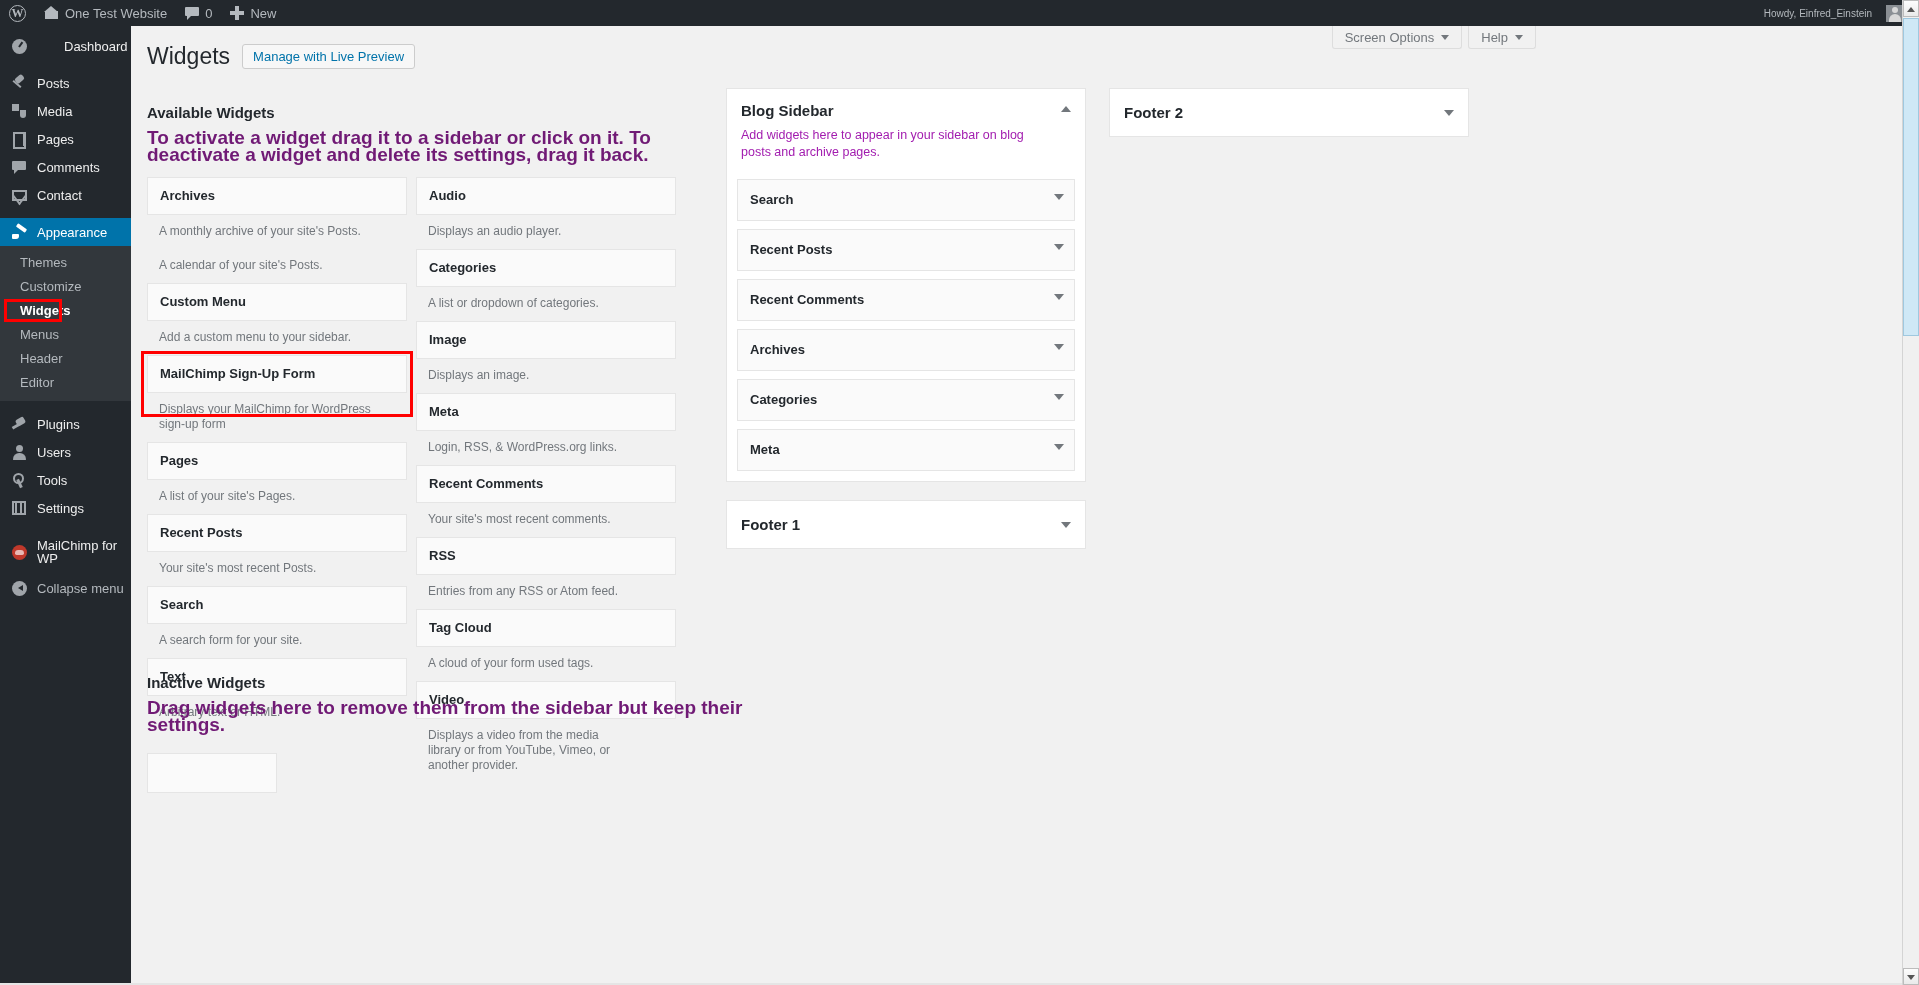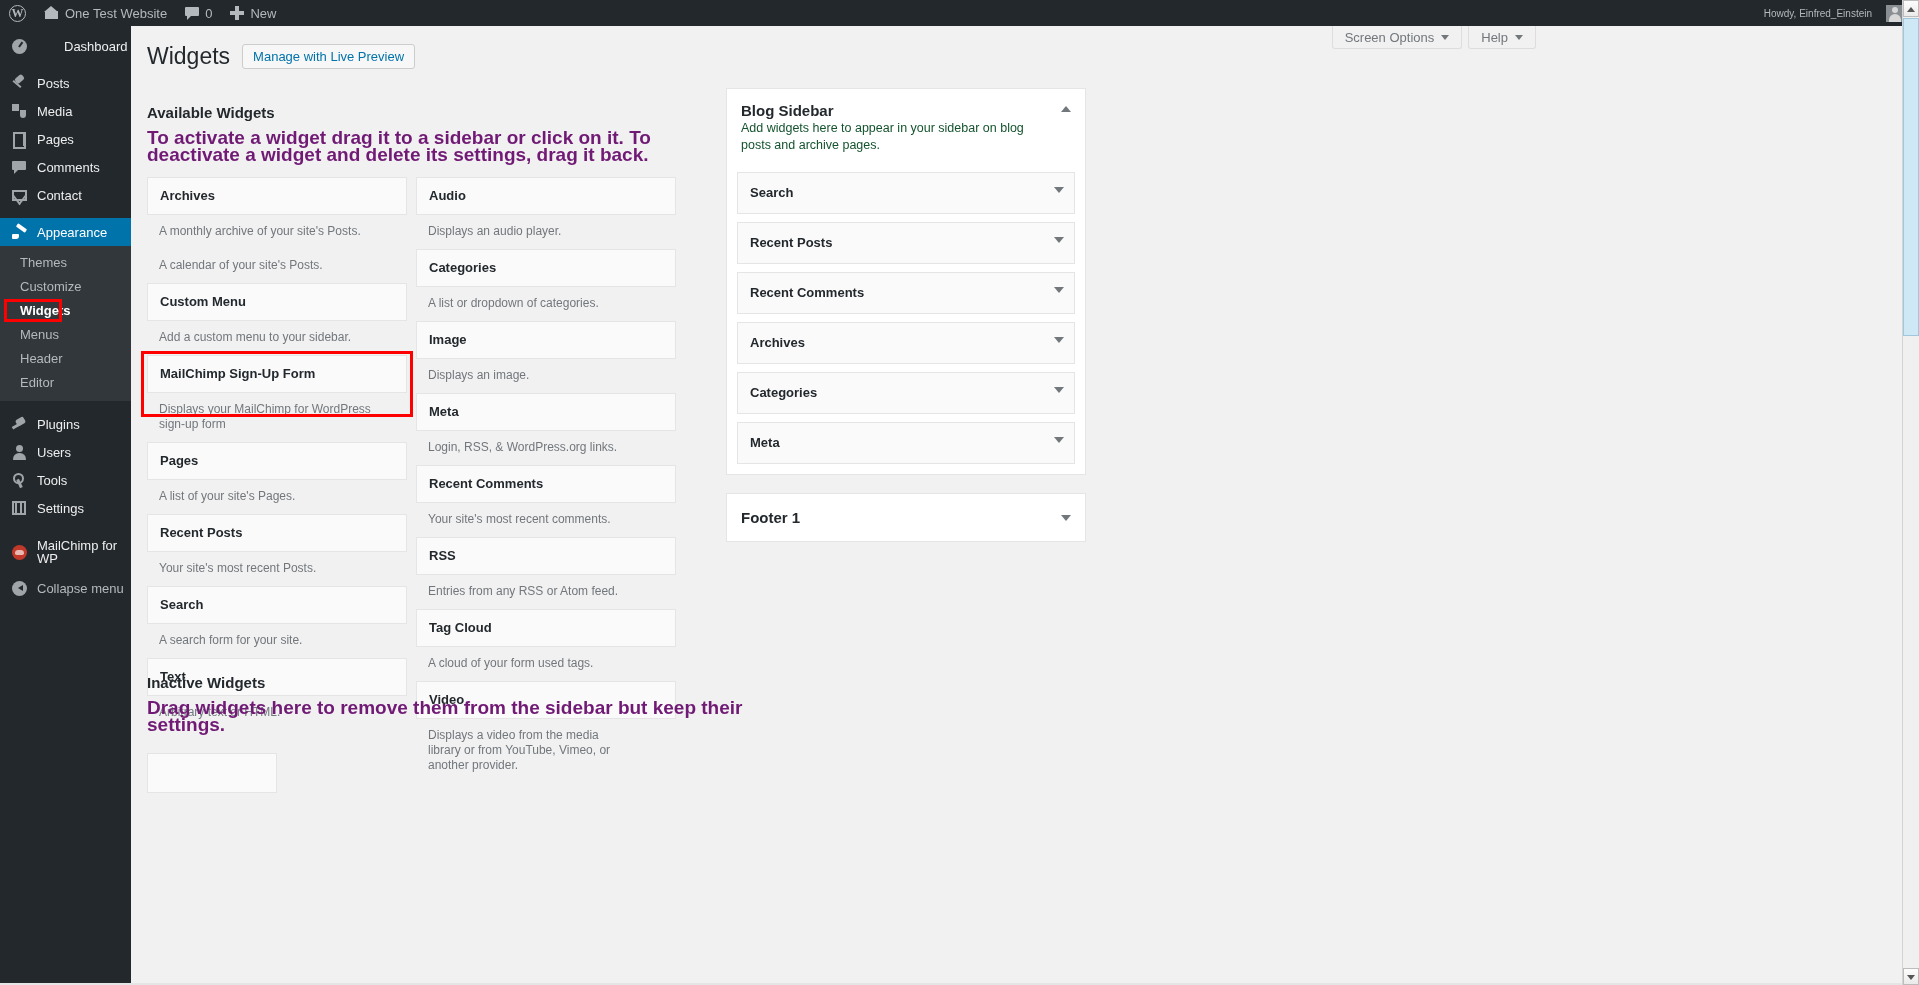"Footer 2" div { html: none -> <div> <div> <div> <div>Footer 2</div> <div> <div></div> </div> </div> </div> </div> }
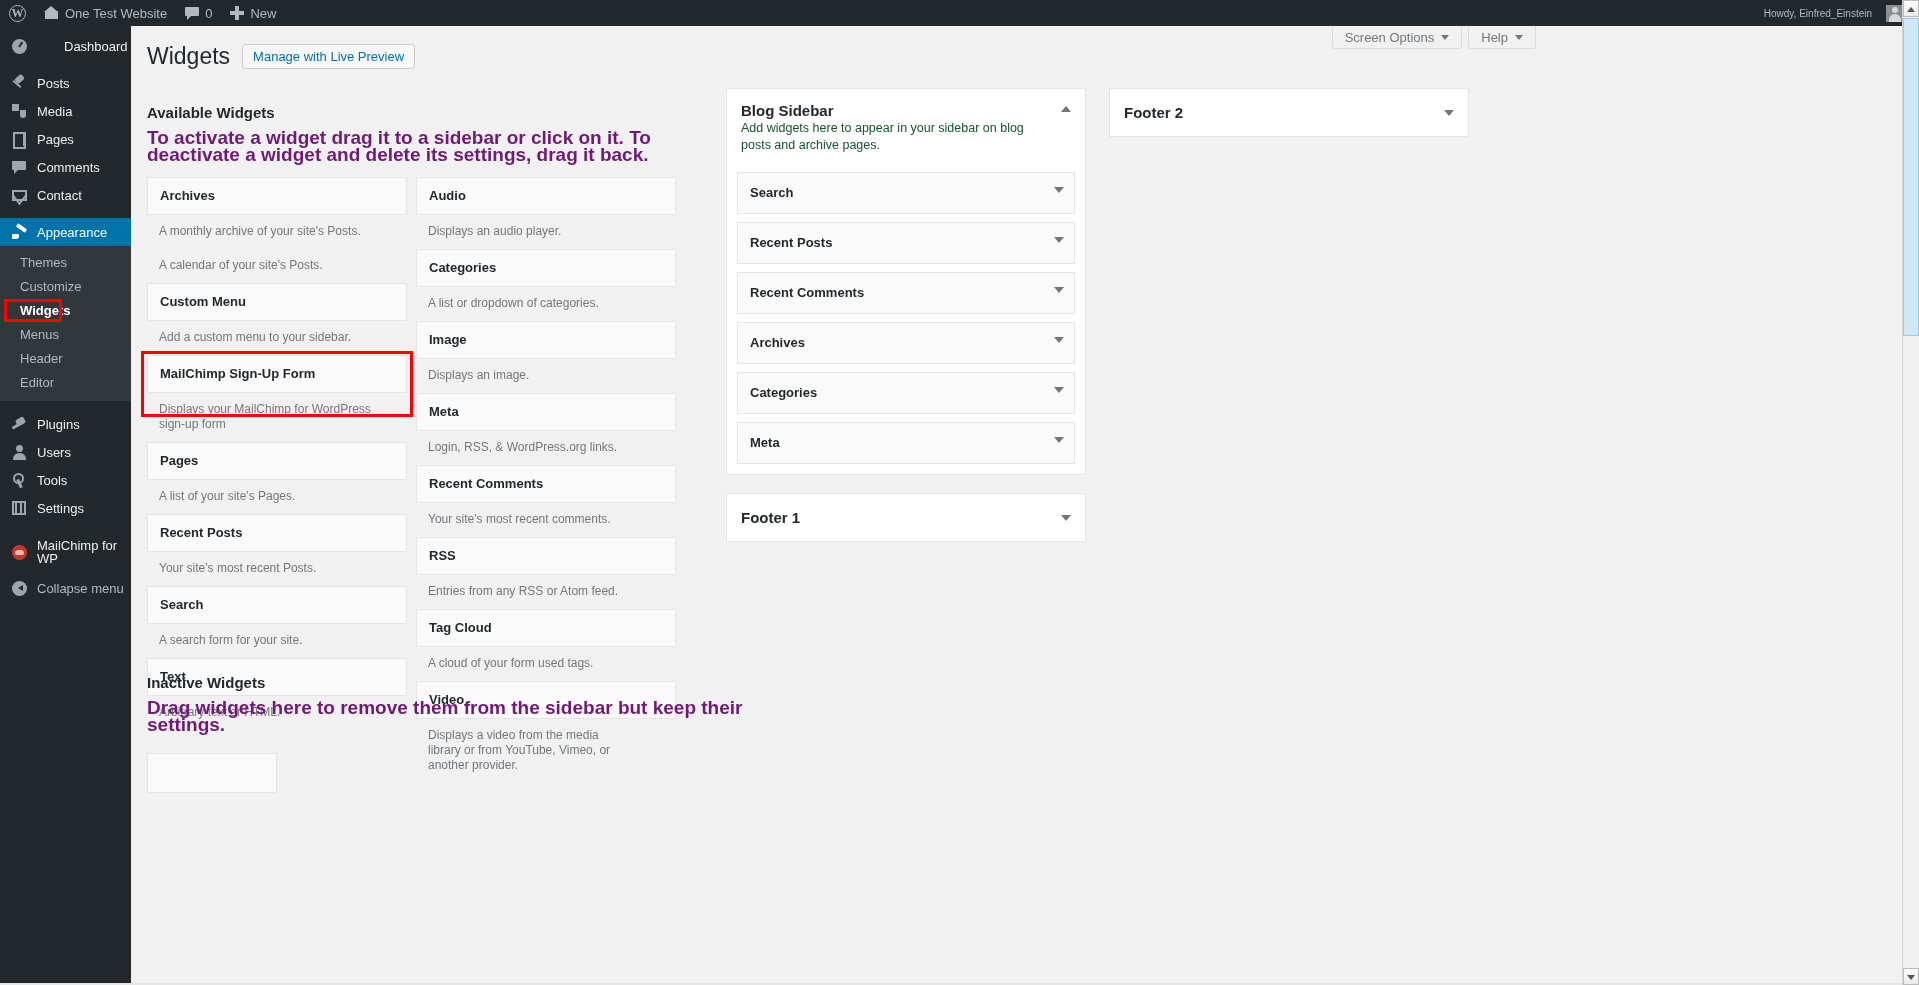"Add widgets here to appear" .sp-desc { color: #14532d -> #a21caf; margin-top: none -> 7px }
